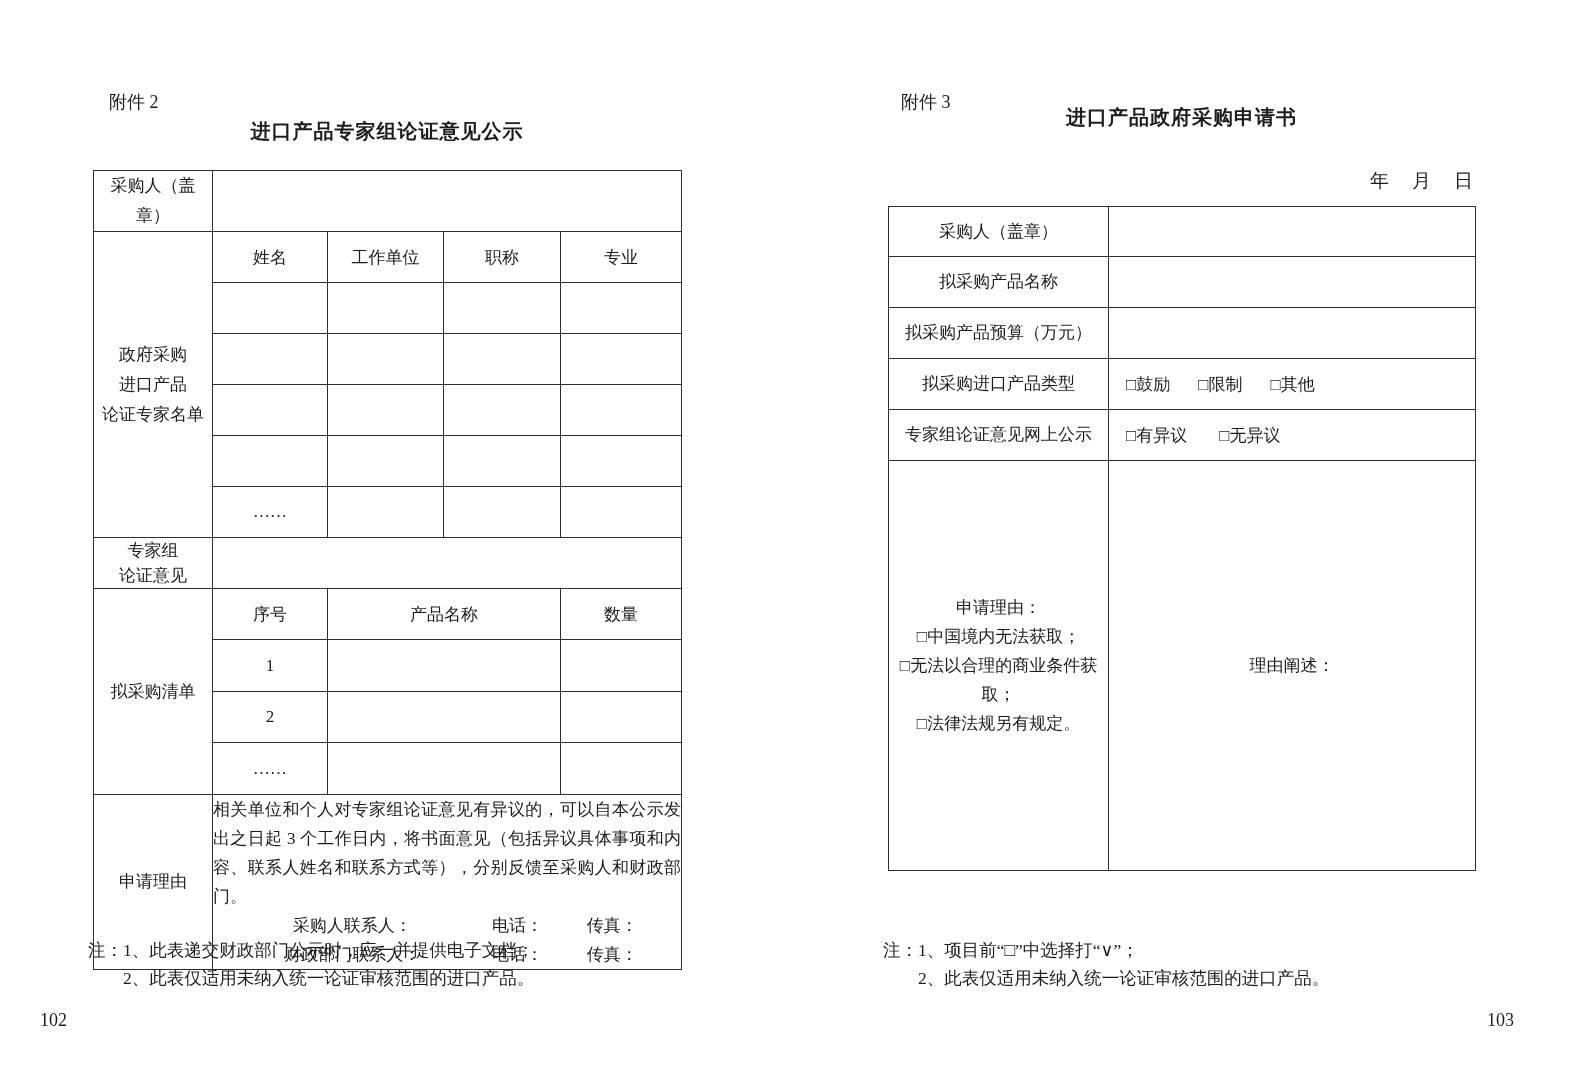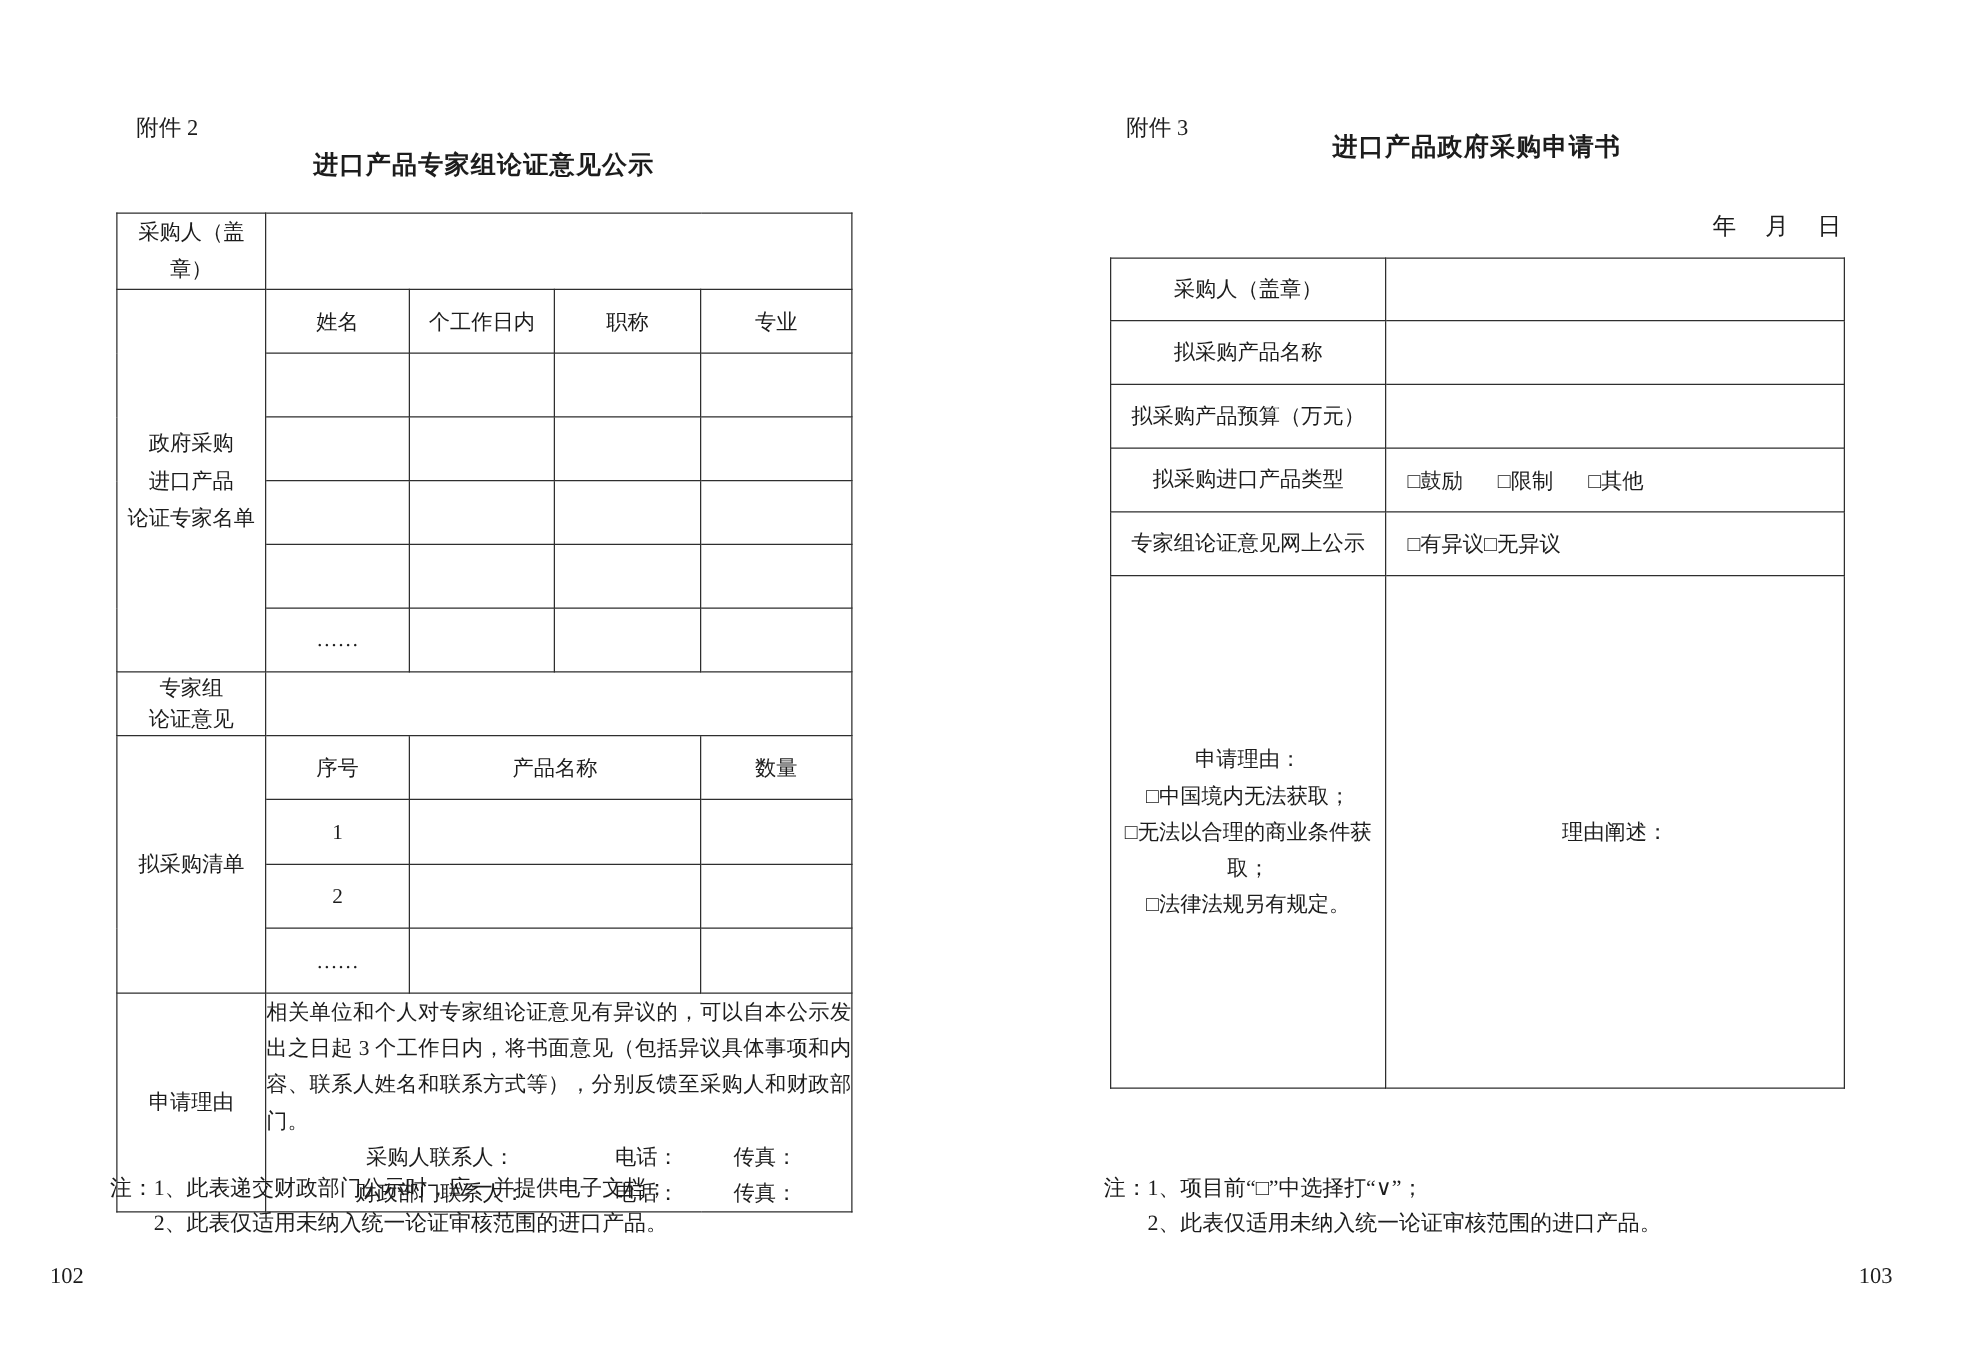"个工作日内" td { text: 个工作日内 -> 工作单位 }
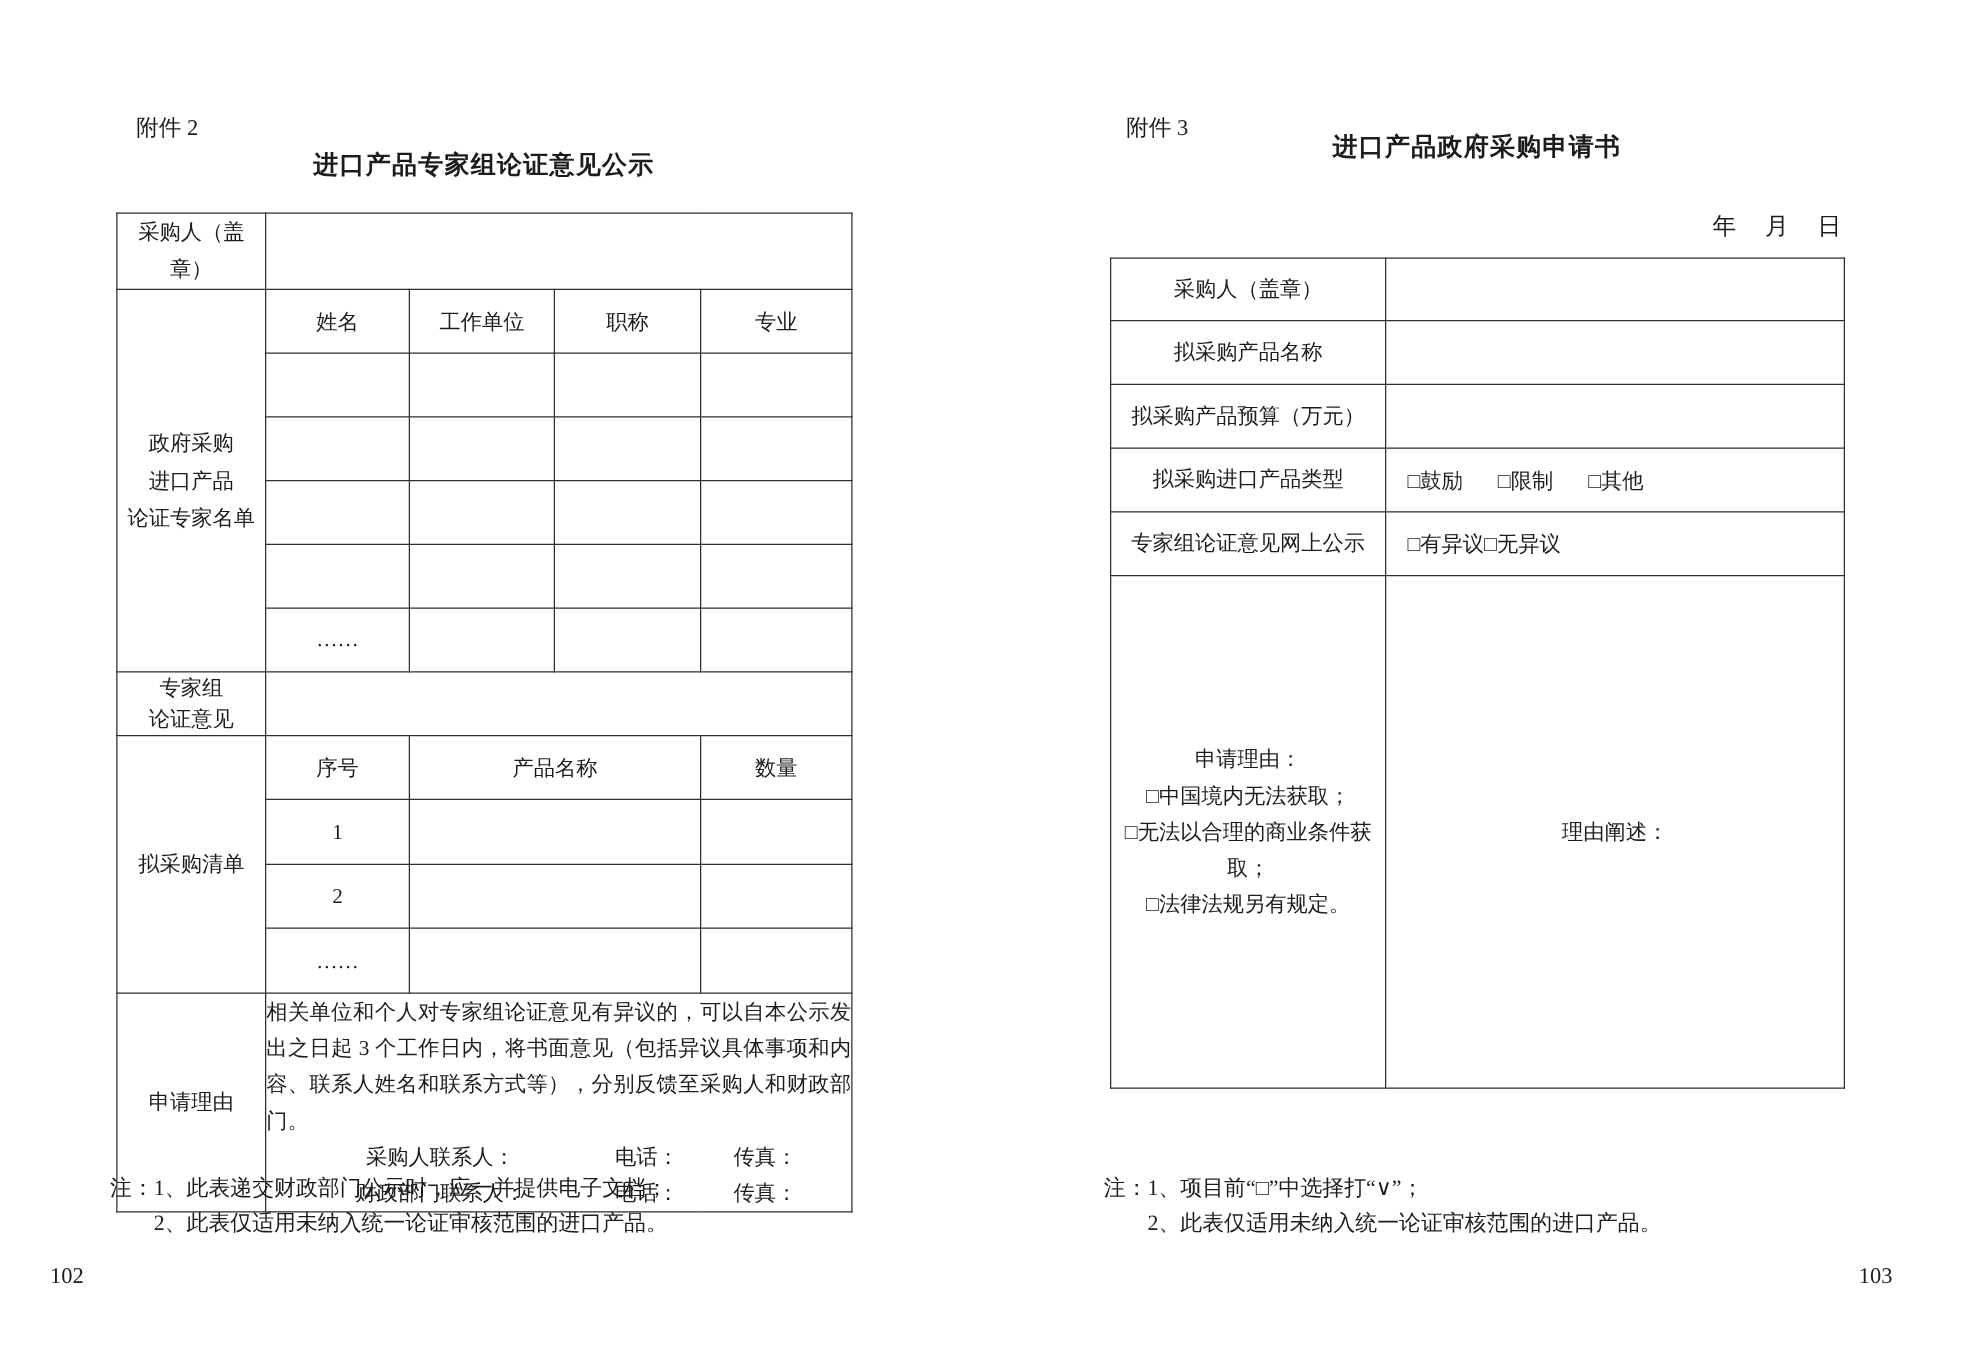"□有异议" .opts.gap-narrow { gap: none -> 32px }
